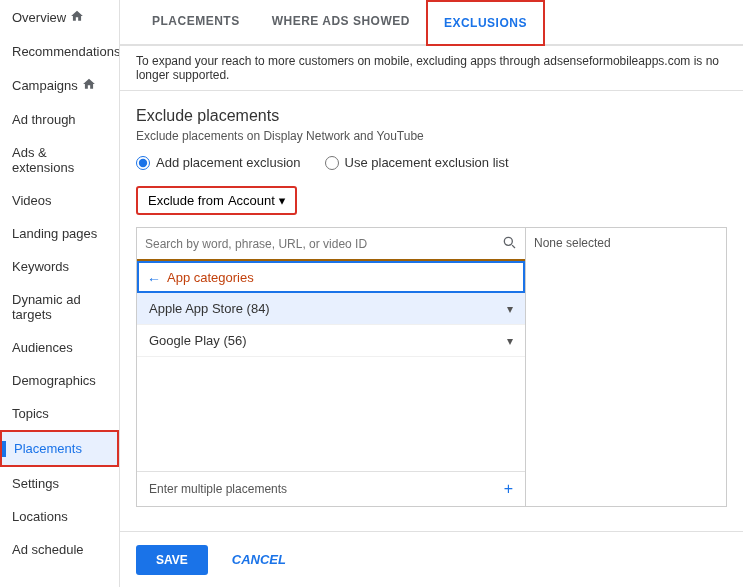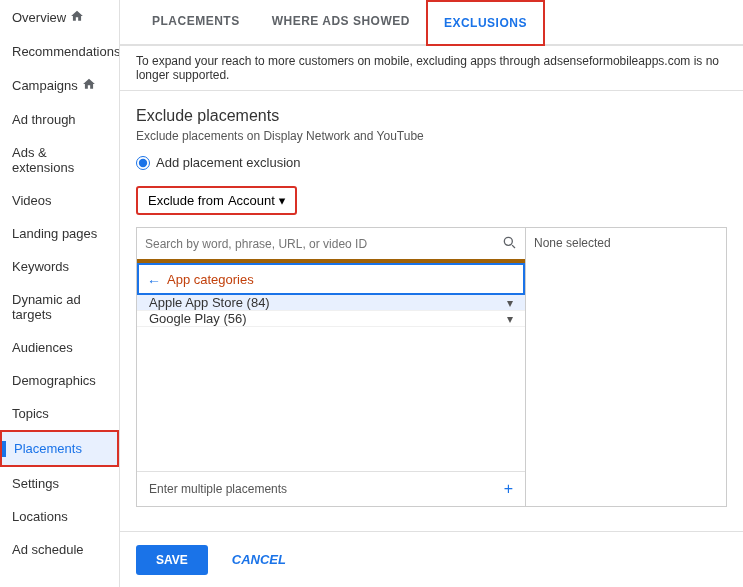"Use placement exclusion list" label.radio-option { html: none -> <label> <input> <span>Use placement exclusion list</span> </label> }
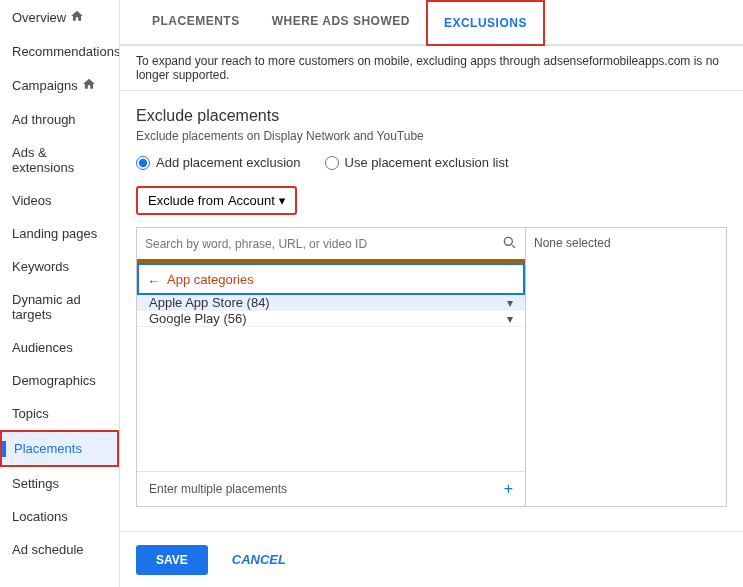"Search by word, phrase, URL," .search-row { border-bottom: 4px solid #a16207 -> 2px solid #a16207 }
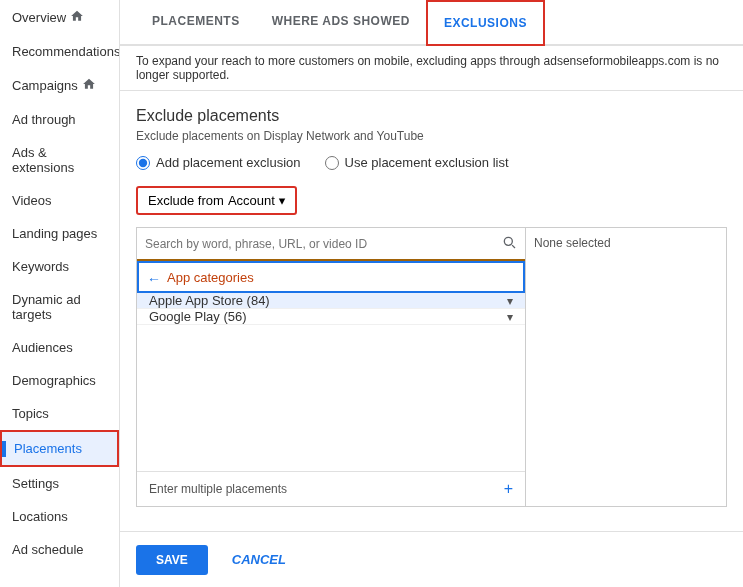"Apple App Store (84)" .list-item { padding: 0 12px -> 8px 12px }
